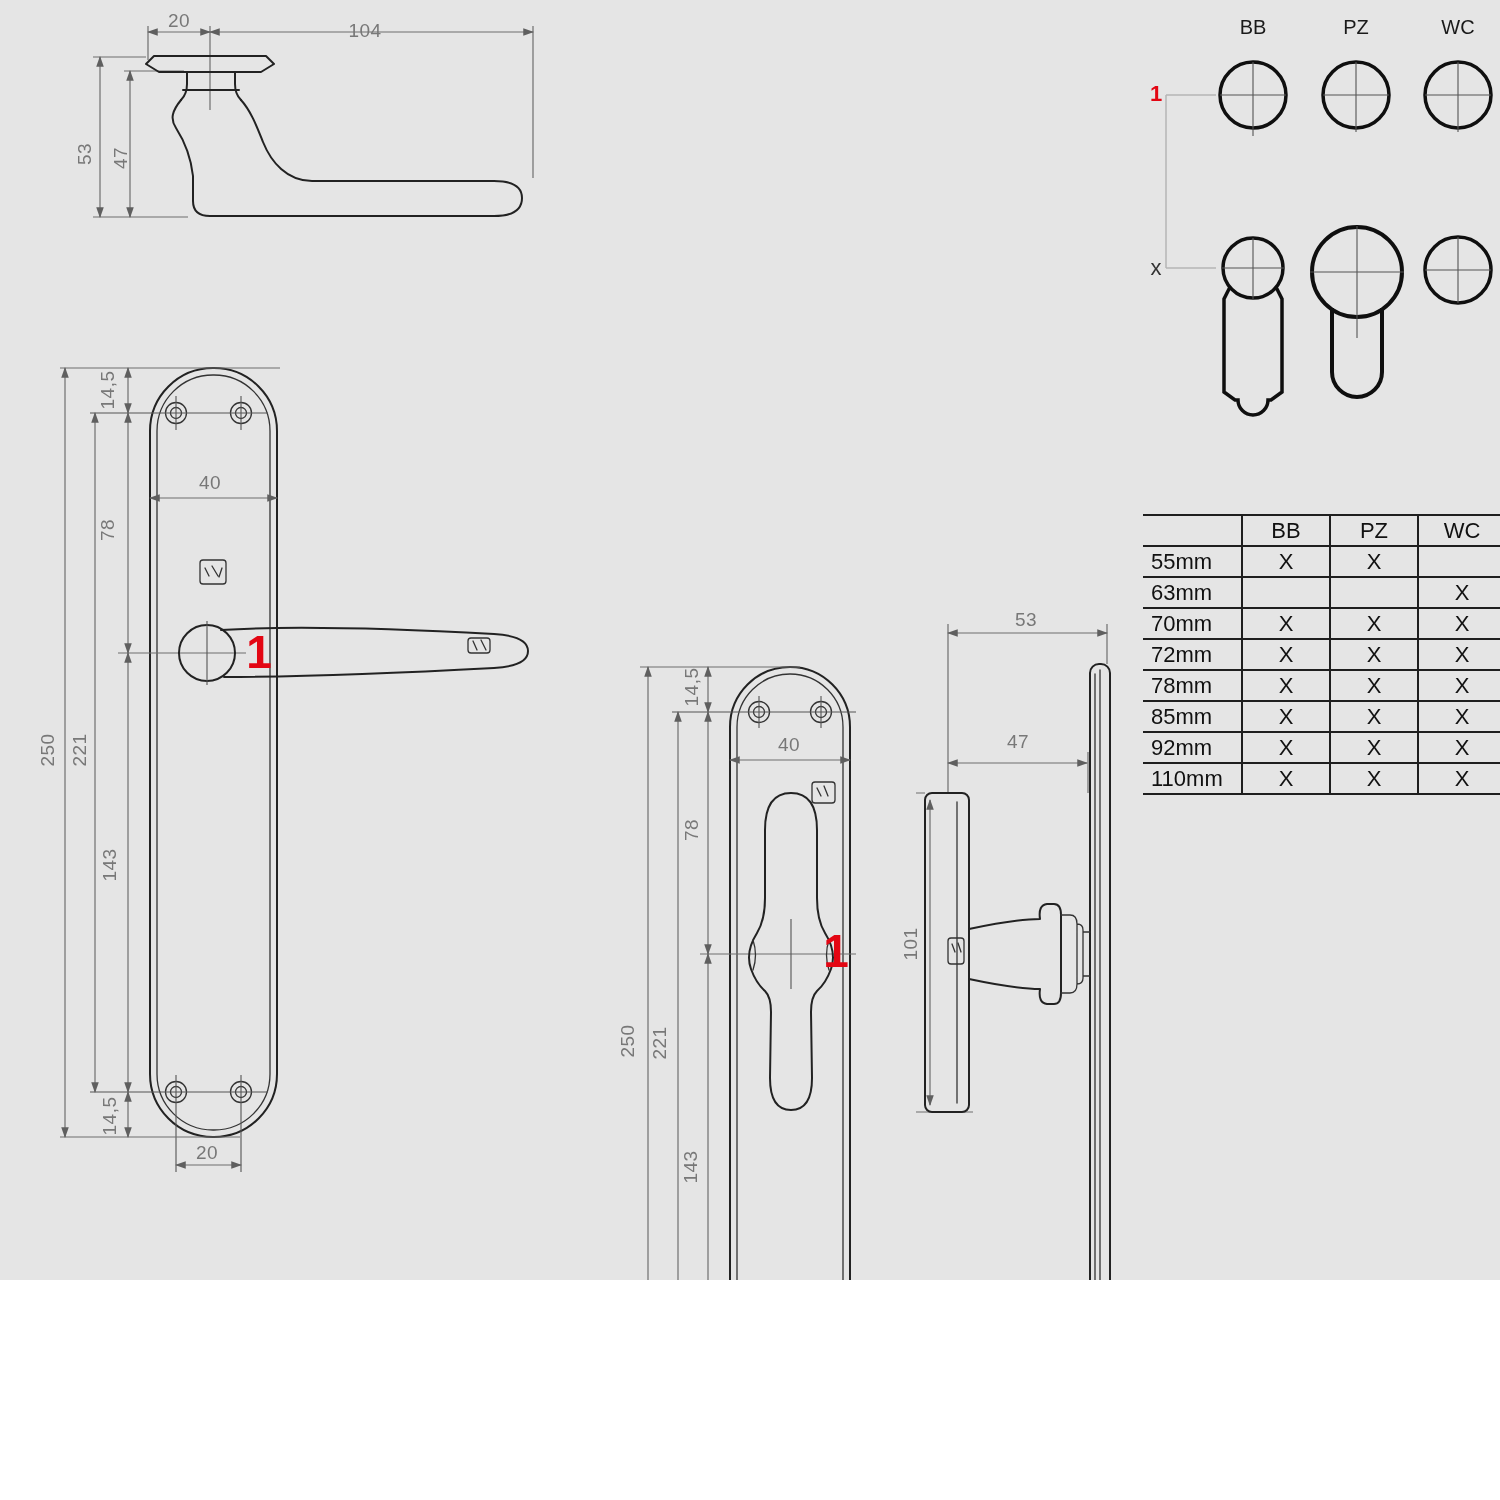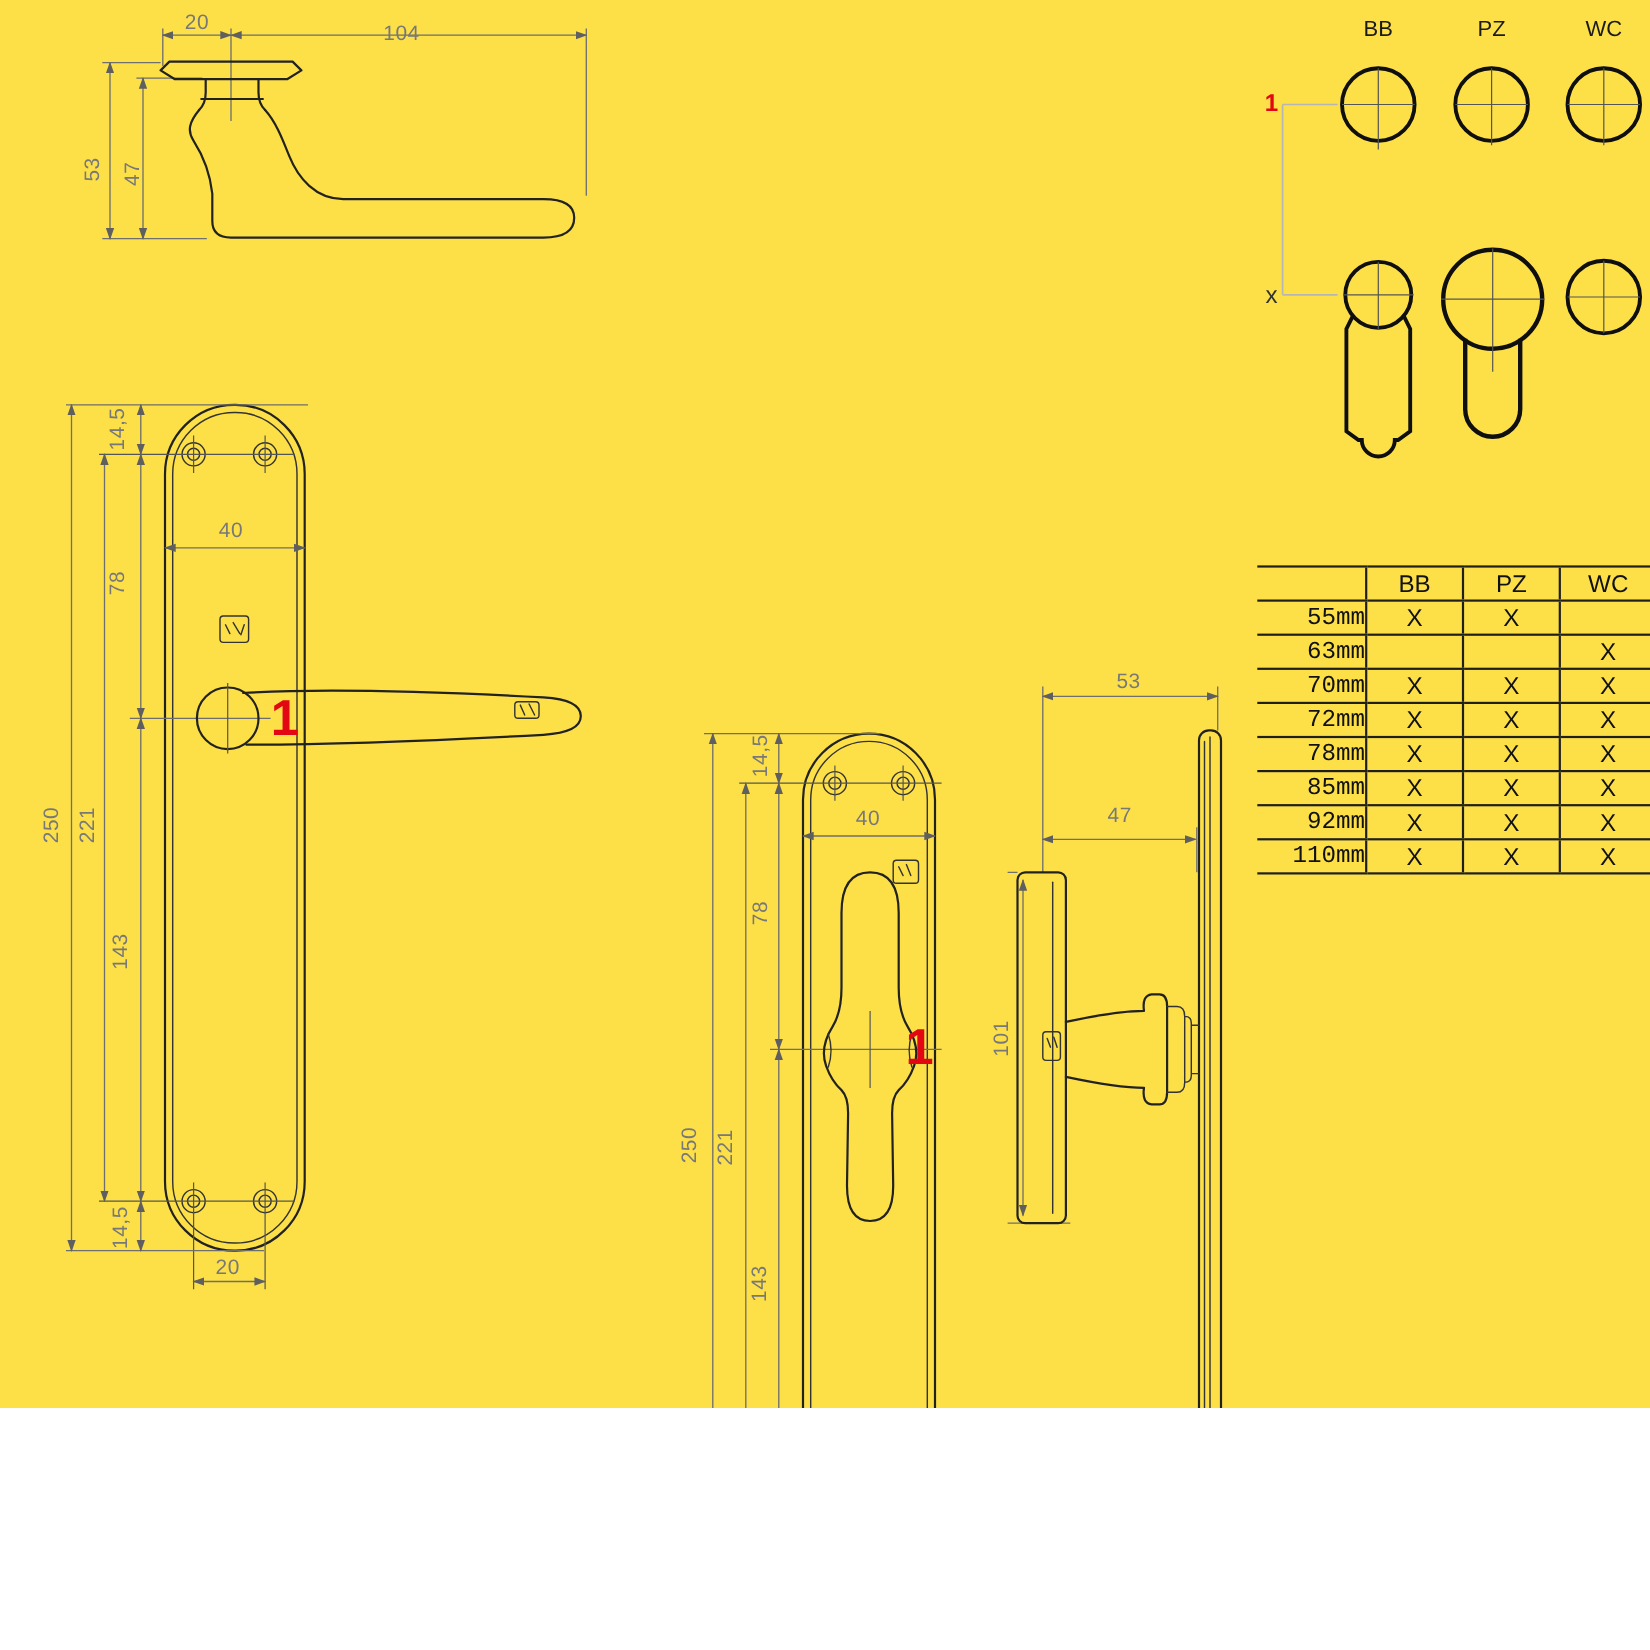"20" .stage { background: #fde047 -> #e5e5e5 }
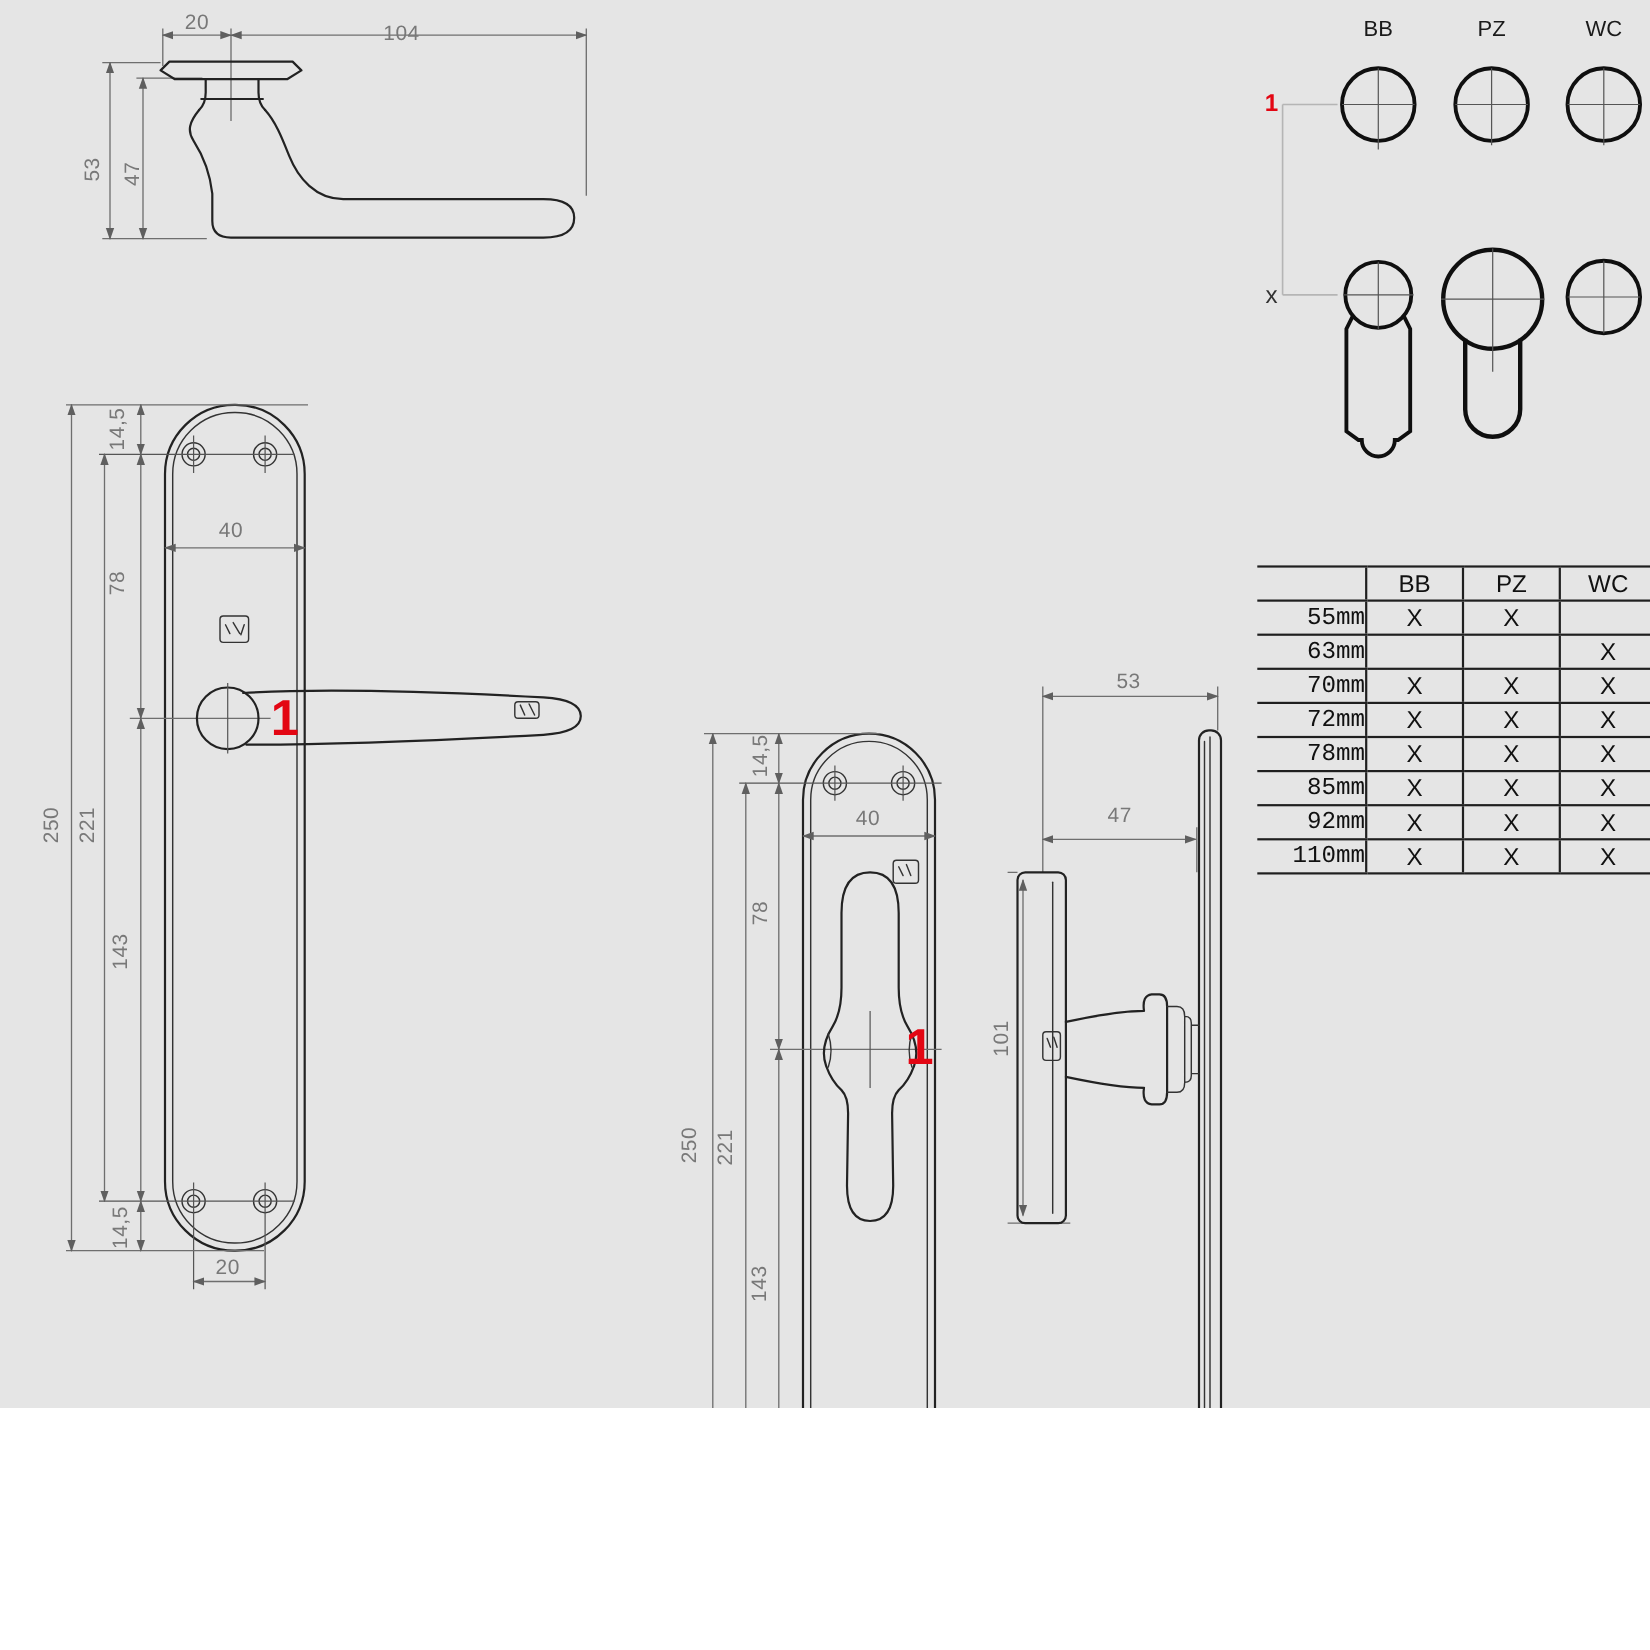"55mm" table.size-table td:first-child { font-family: Liberation Mono, monospace -> none; text-align: right -> left }
